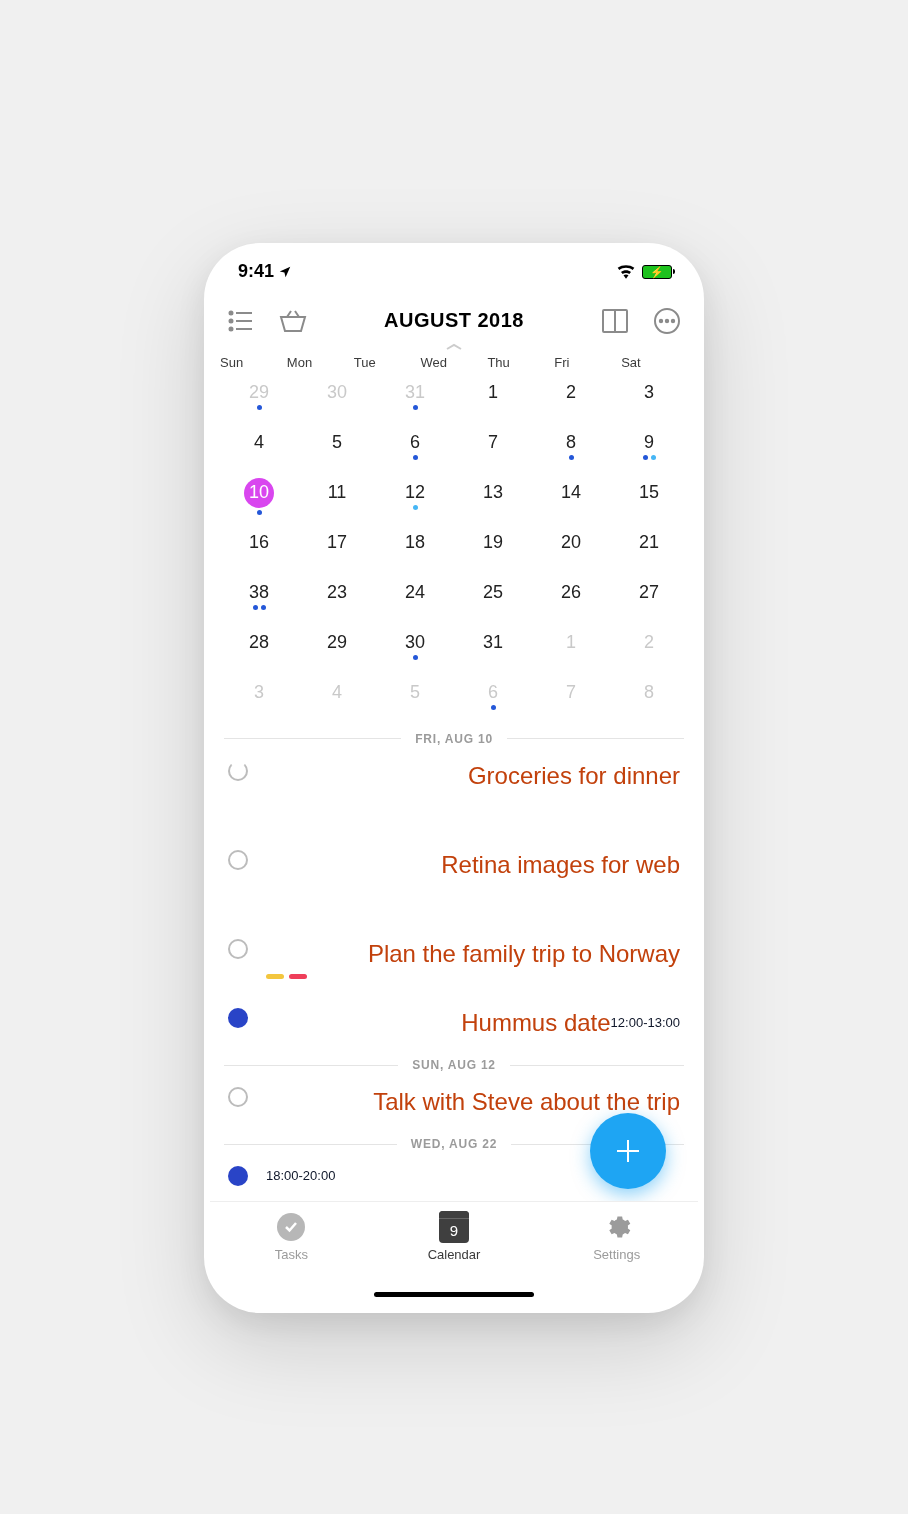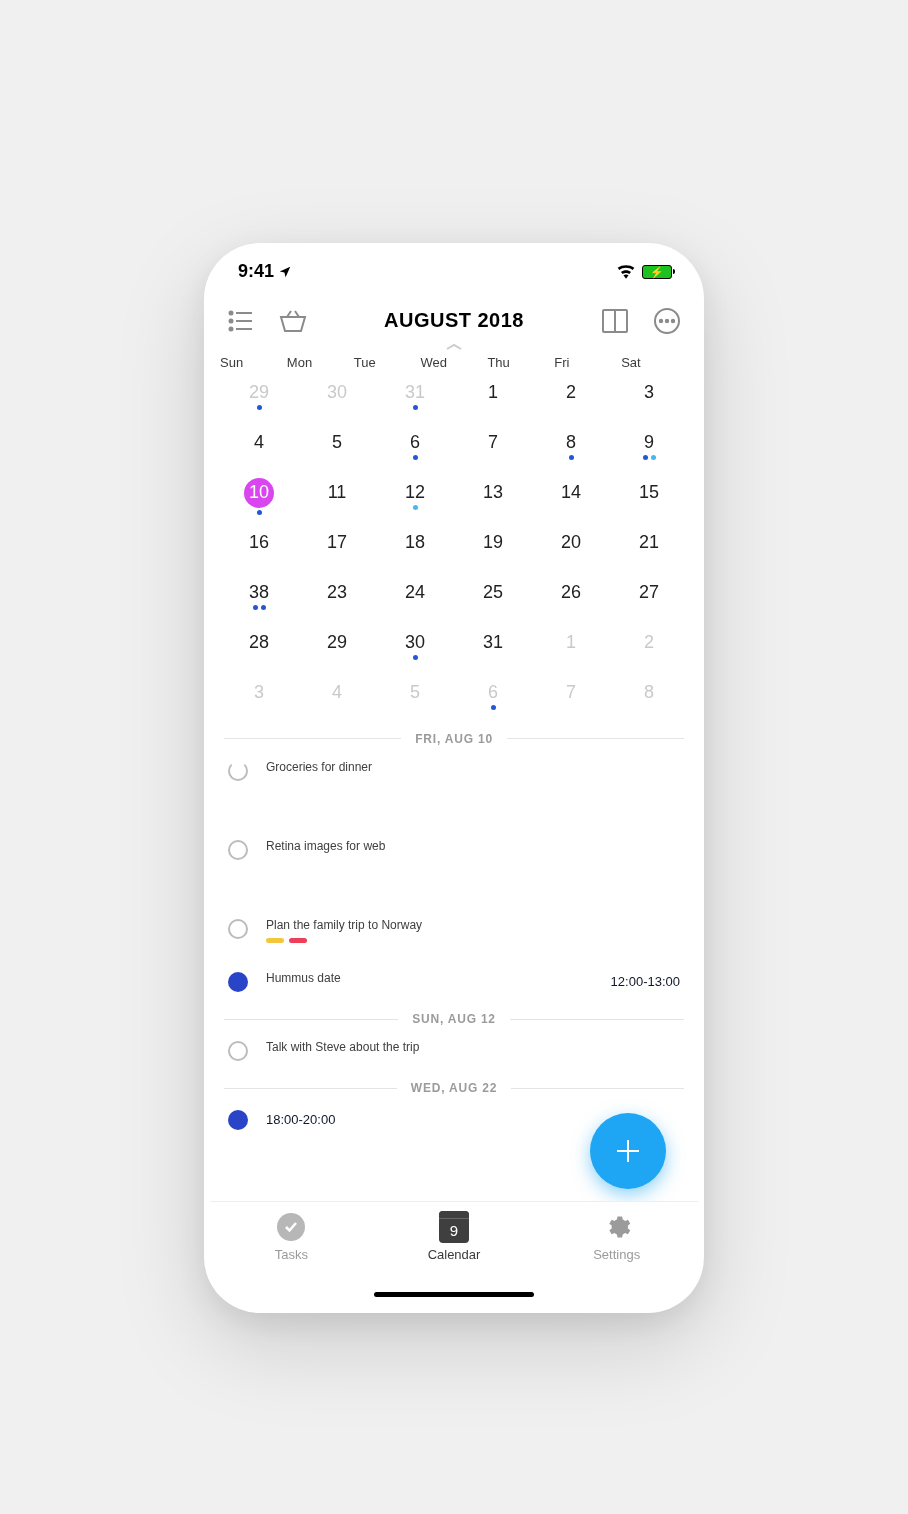"Groceries for dinner" .item-title { color: #404040 -> #c2410c; font-size: 12px -> 24px; text-align: none -> right }
